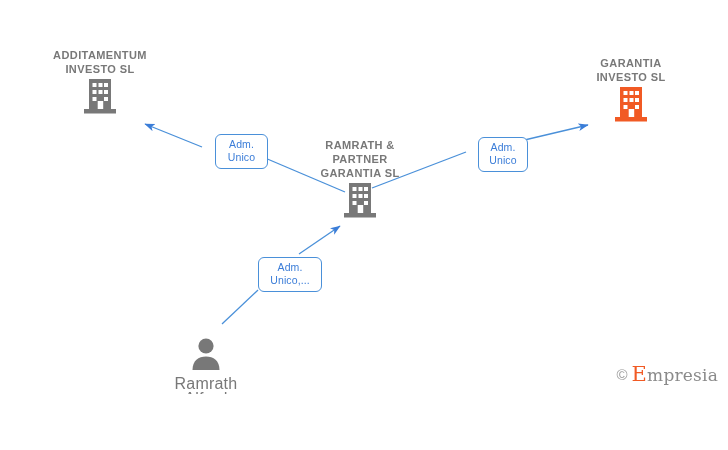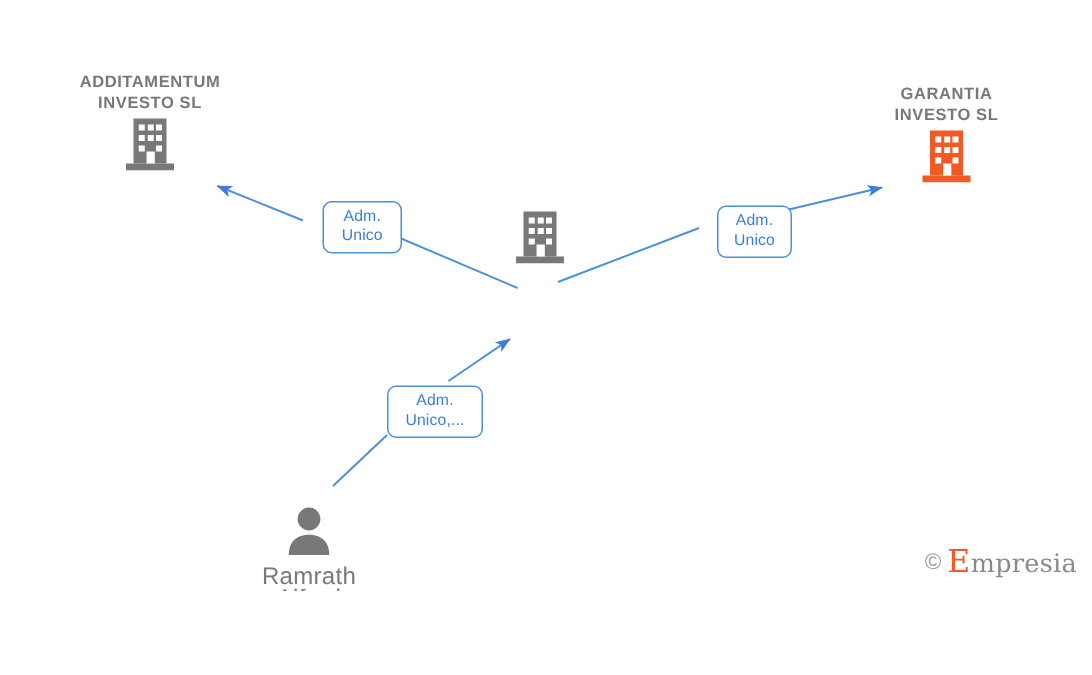"RAMRATH &" div.node-label { html: none -> <div>RAMRATH &amp; PARTNER GARANTIA SL</div> }
